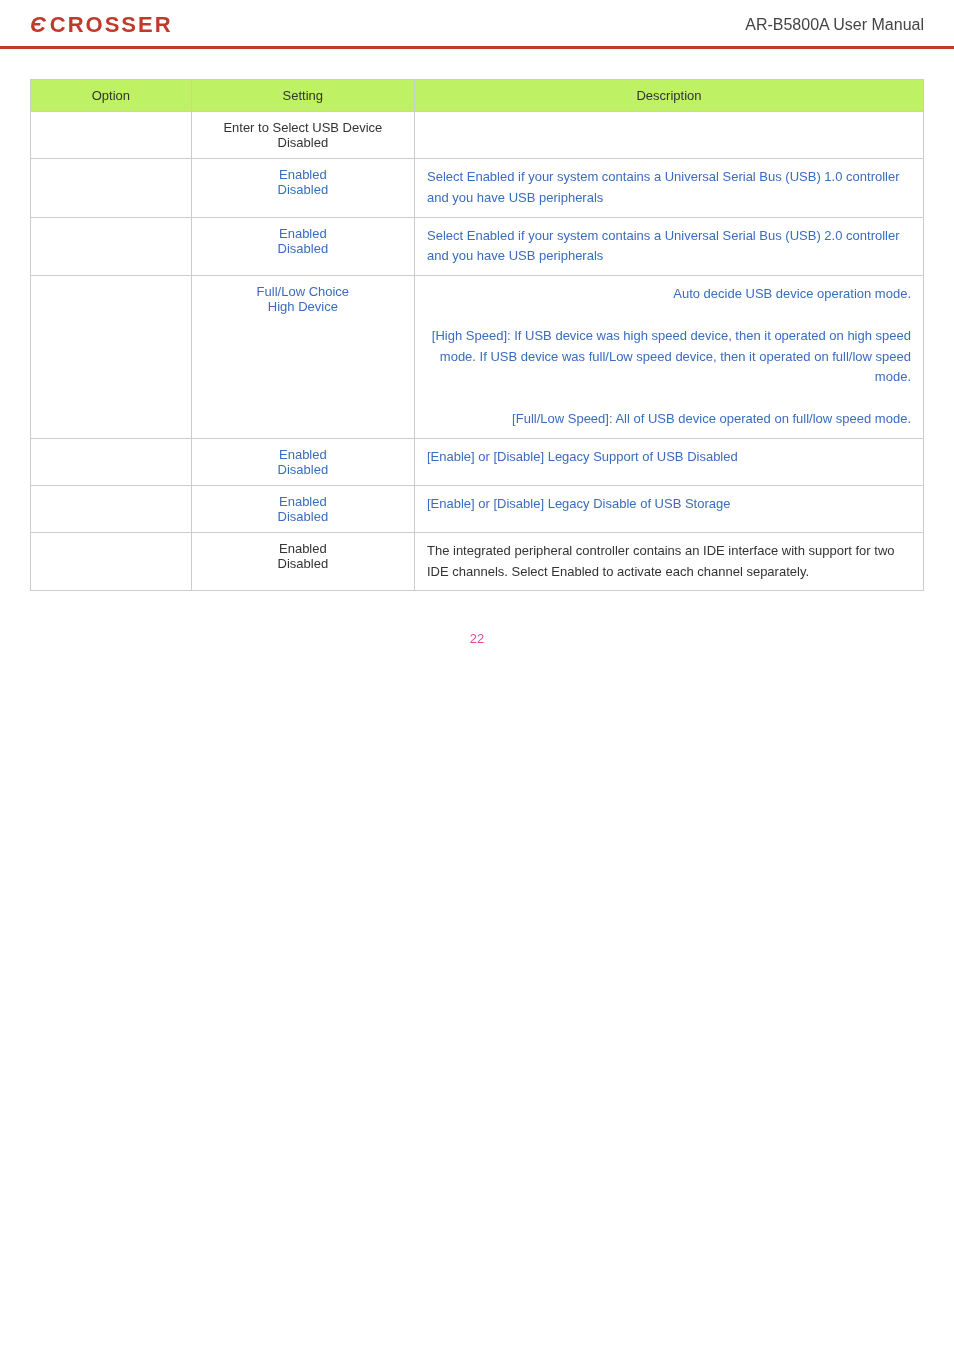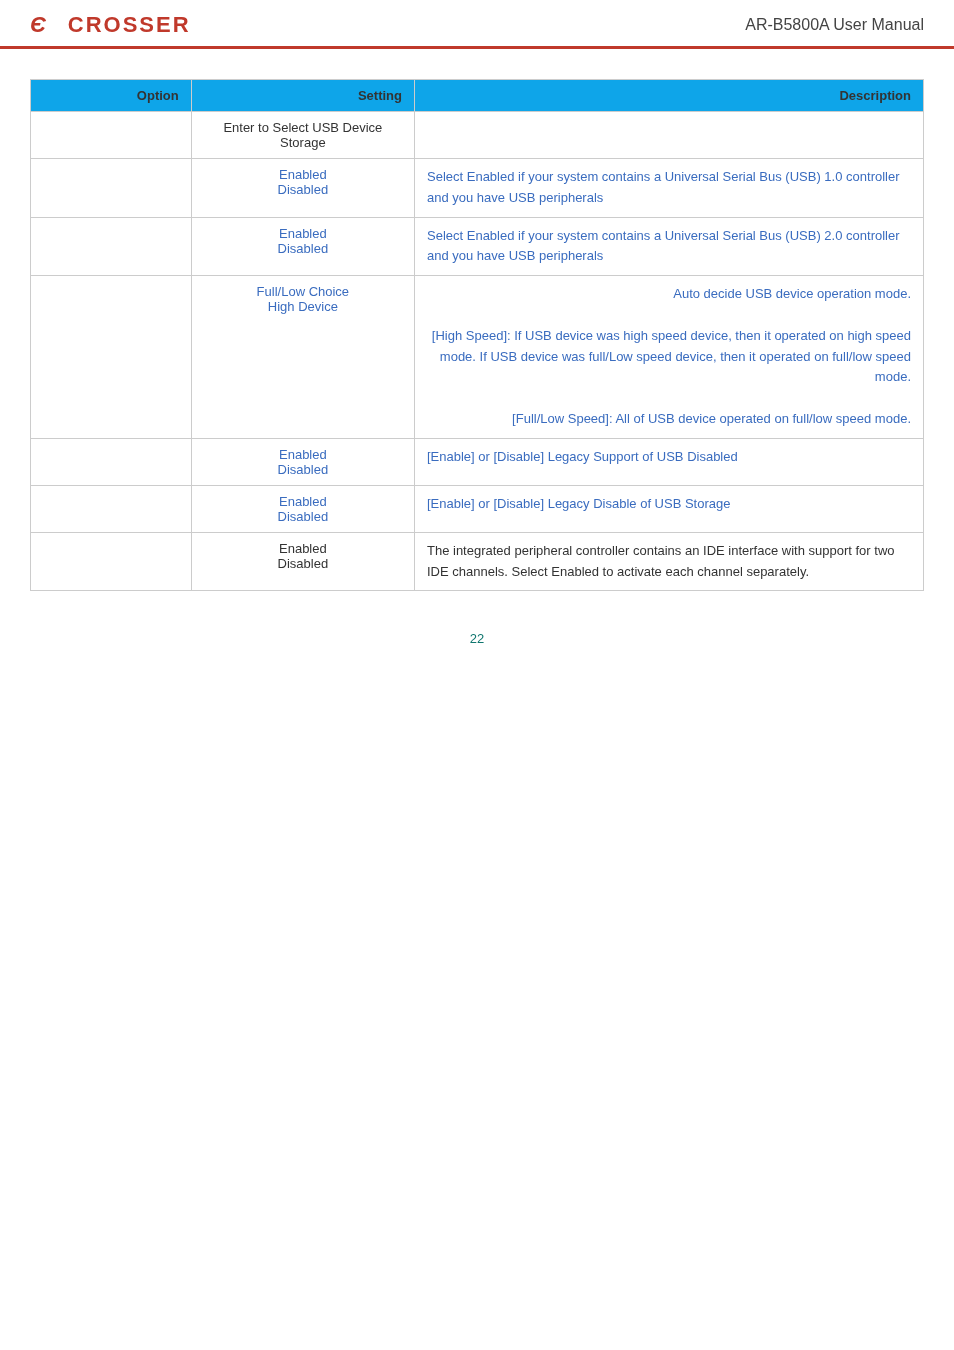"CROSSER" .logo-text { margin-left: 18px -> none }
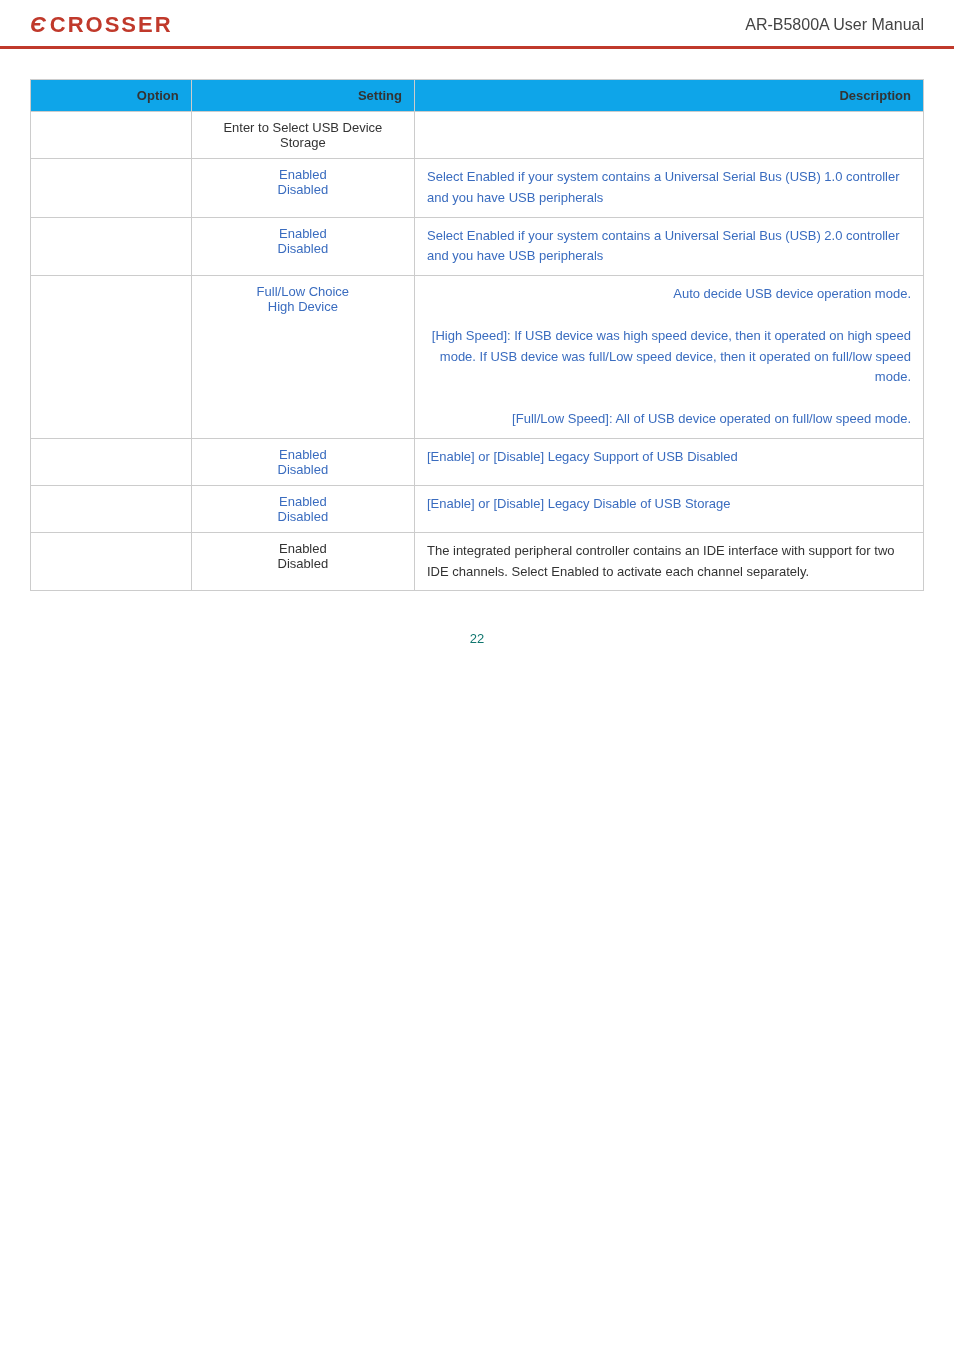"Option" thead th { background: #0ea5e9 -> #bef264; font-weight: bold -> normal; text-align: right -> center }
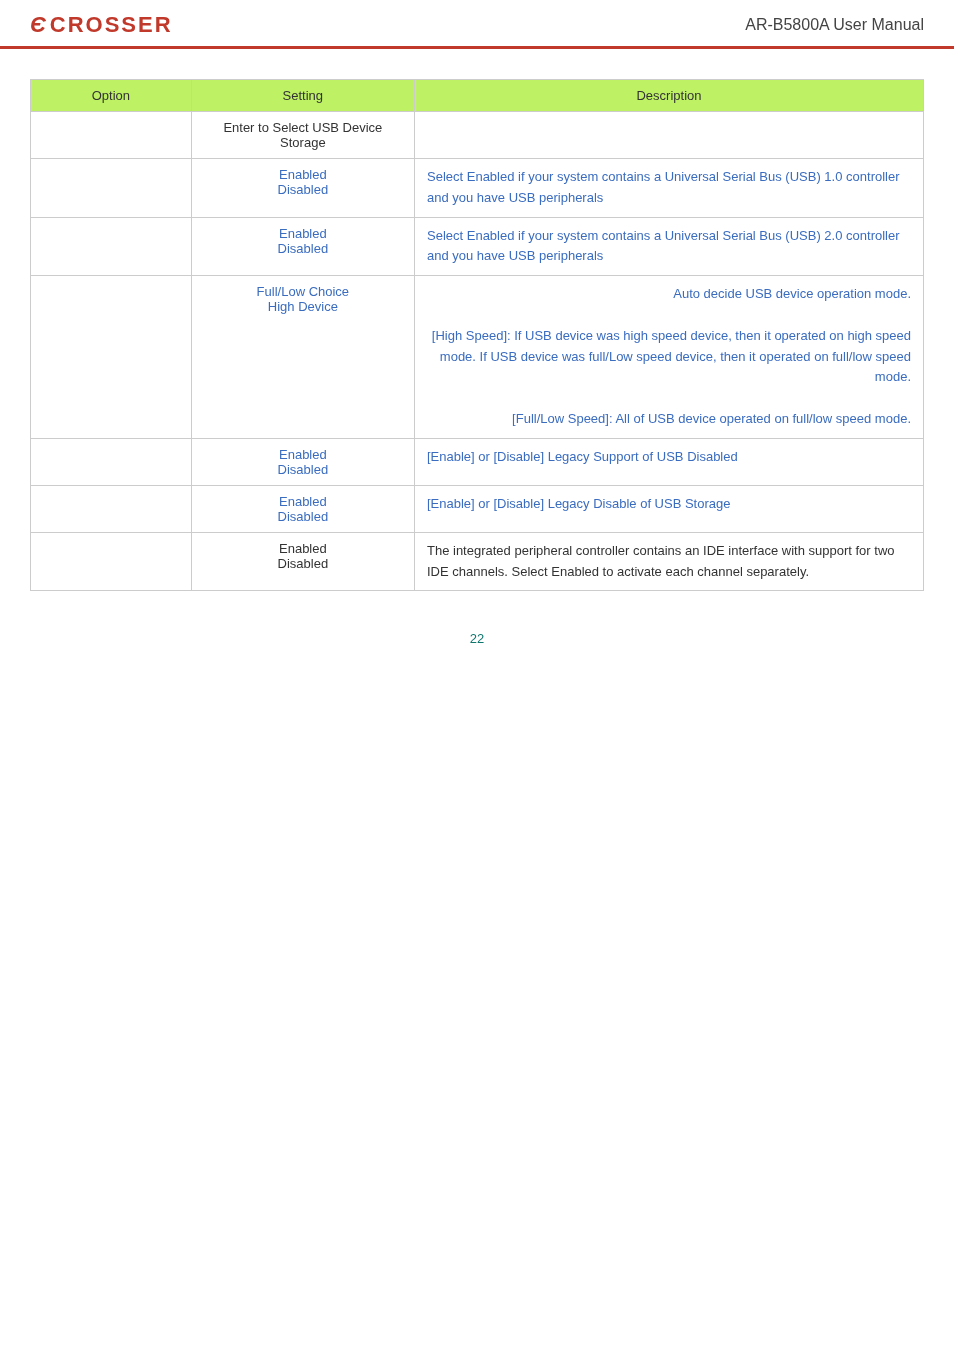"Enter to Select USB Device" div { text: Storage -> Disabled }
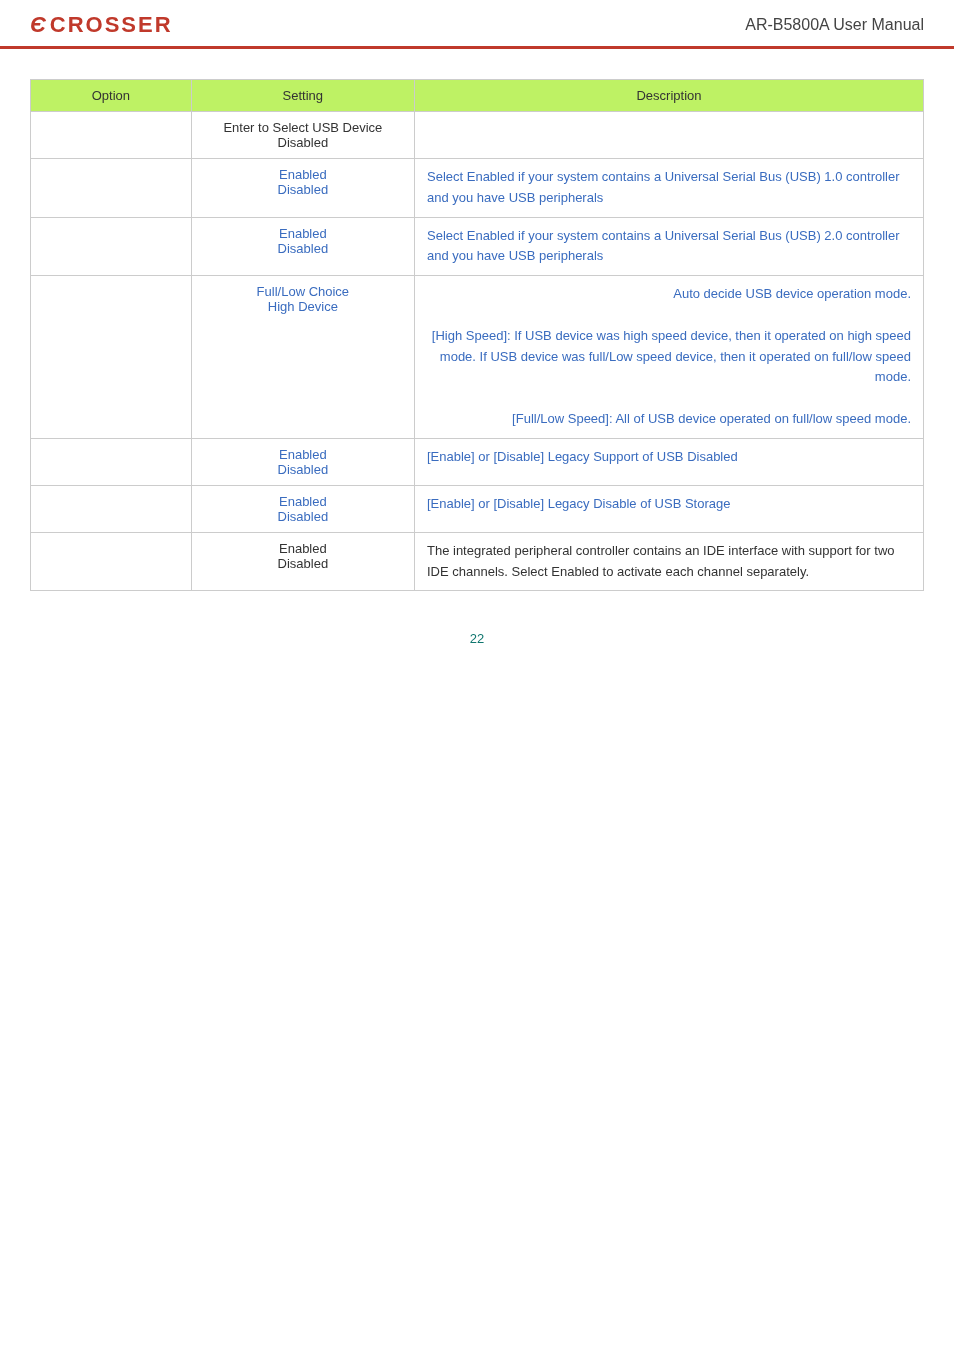"22" .footer { color: #0f766e -> #ec4899 }
